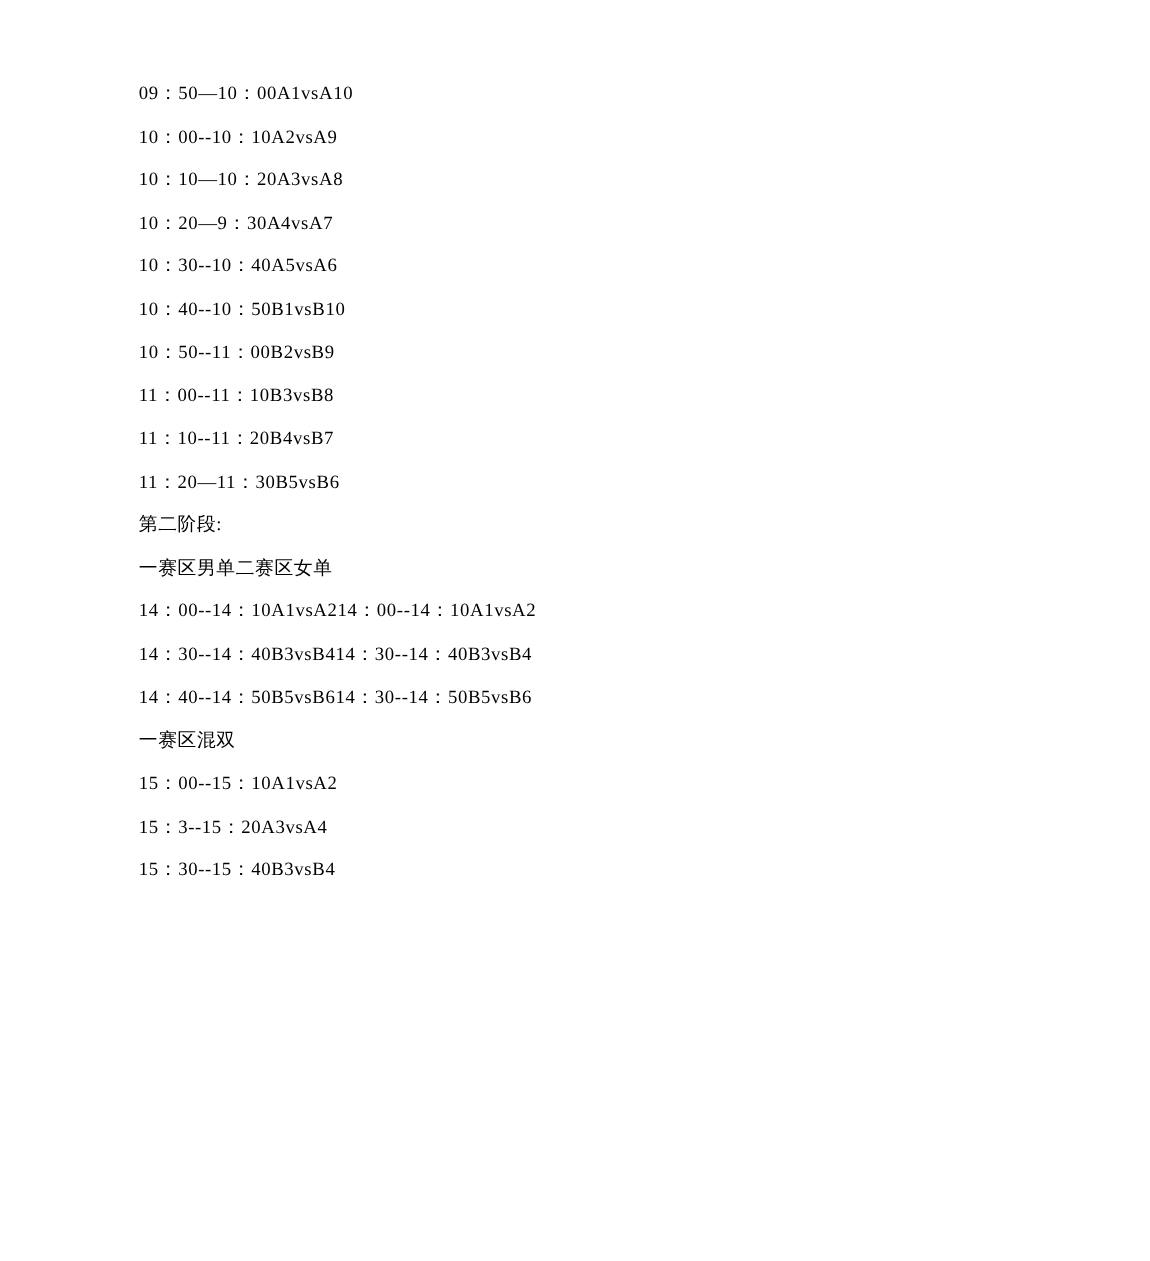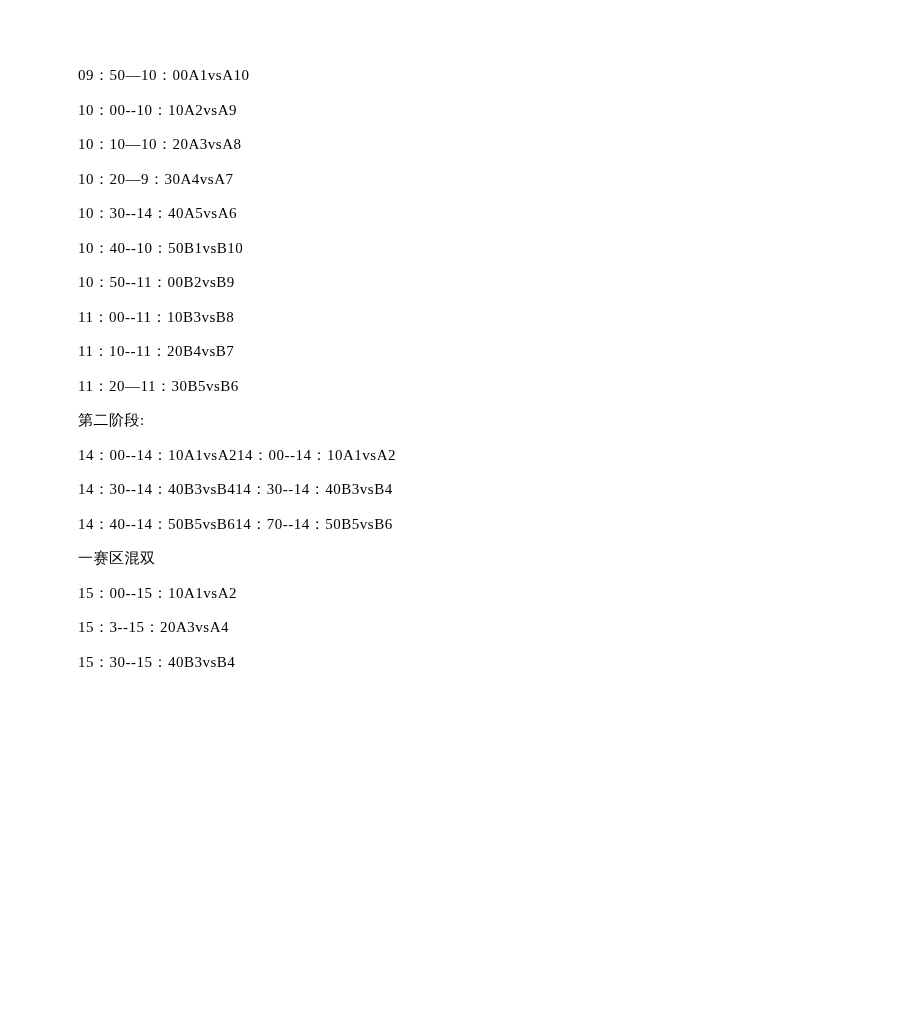"09：50—10：00A1vsA10" .content { padding-left: 78px -> 111px }
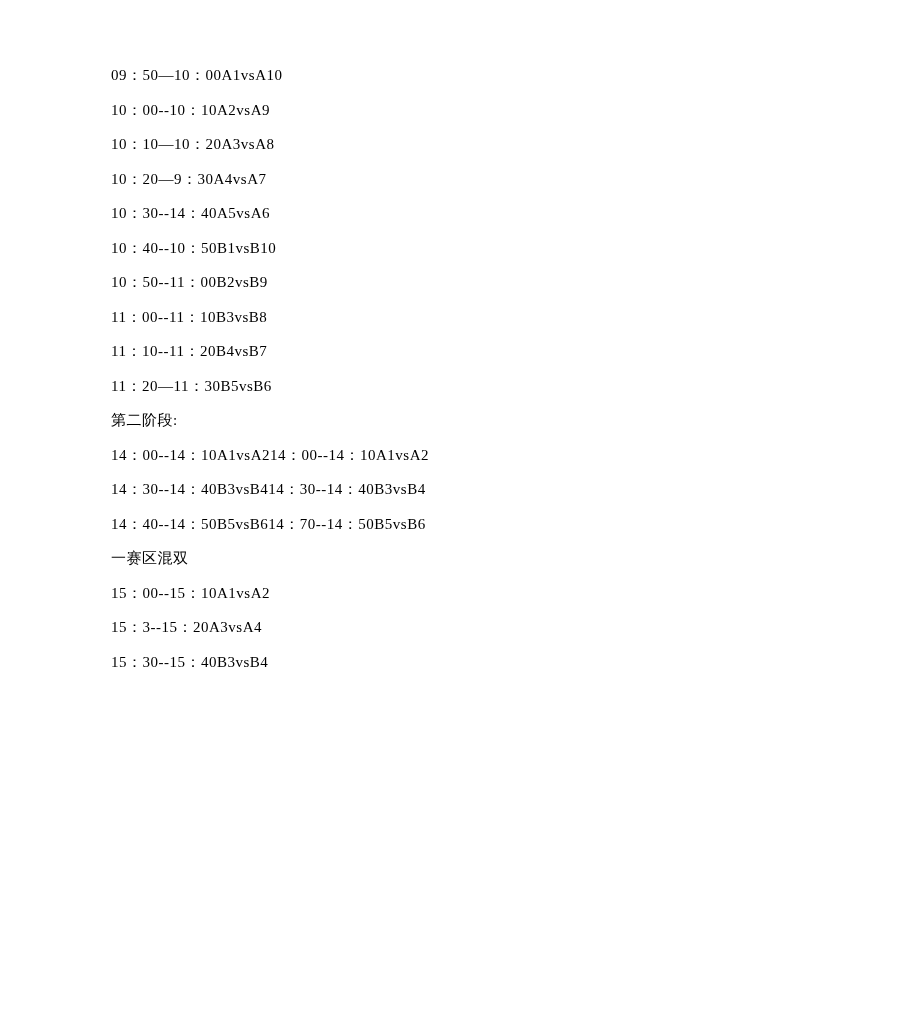"10：30--14：40A5vsA6" div.line { text: 30--14 -> 30--10 }
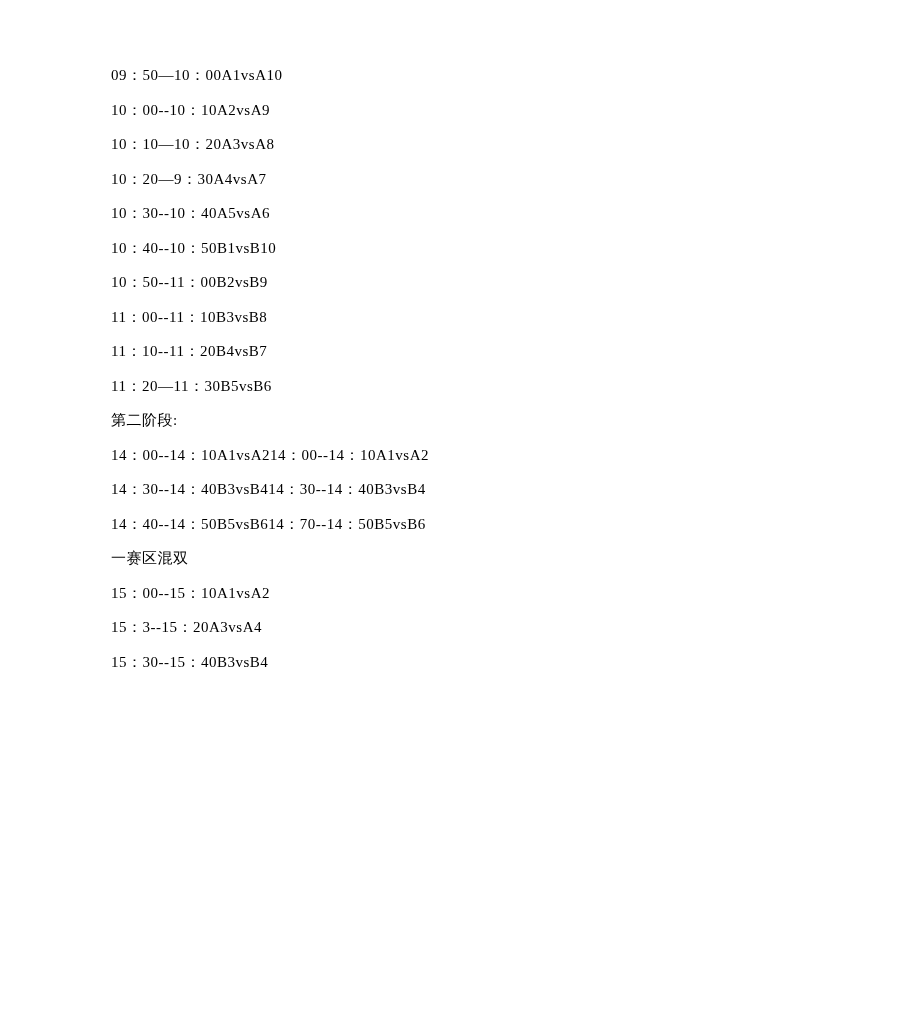"一赛区男单二赛区女单" div.line { html: none -> <div>一赛区男单二赛区女单</div> }
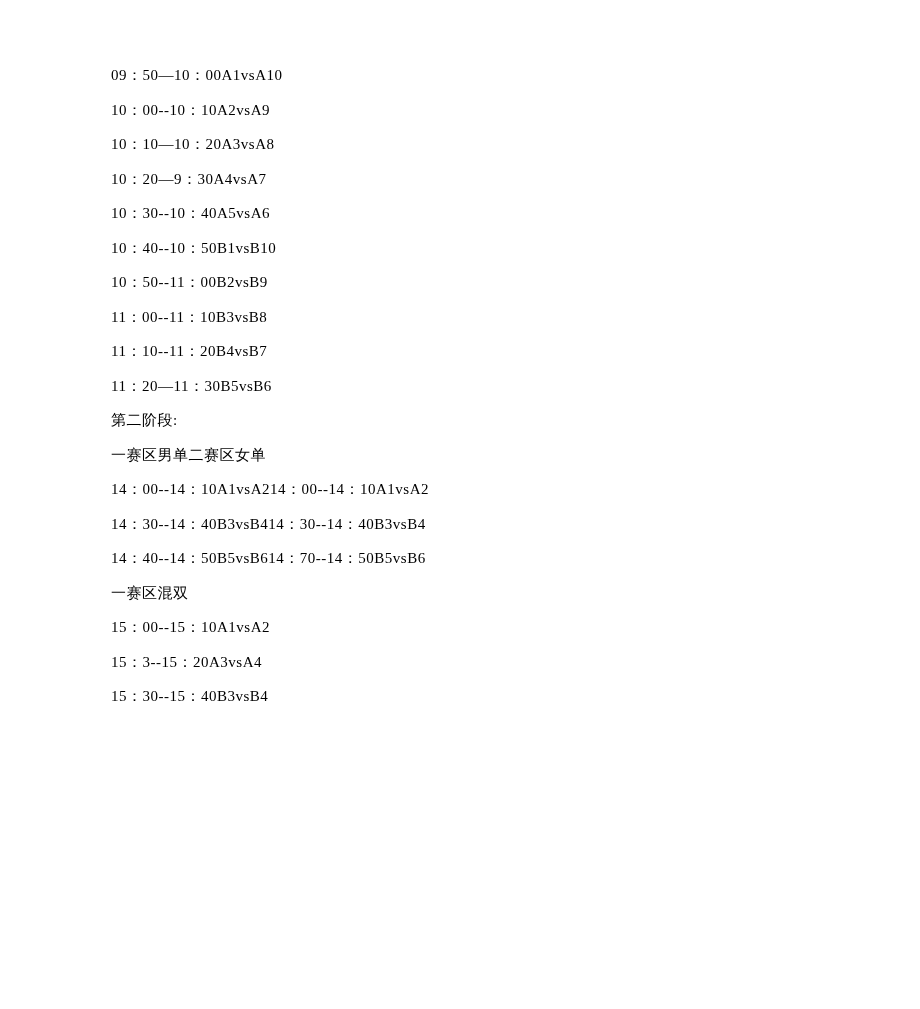"14：40--14：50B5vsB614：70--14：50B5vsB6" div.line { text: 70--14 -> 30--14 }
